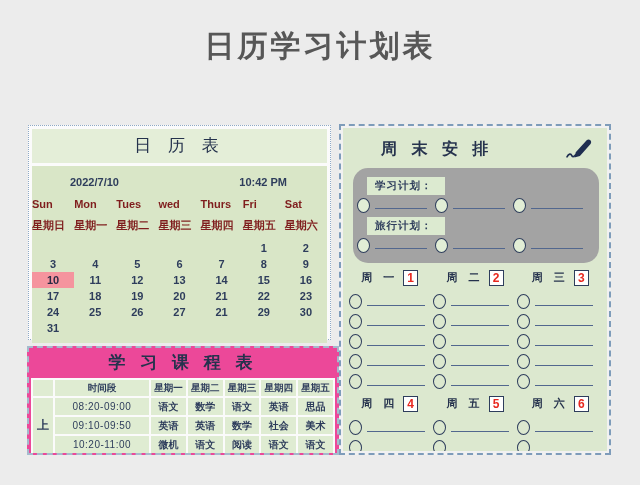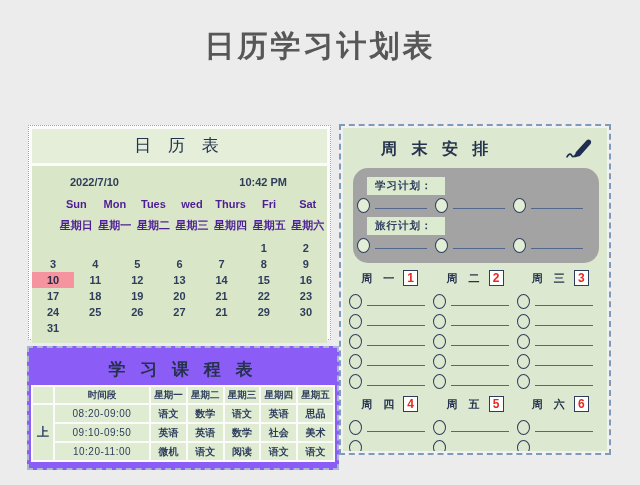"Sun" .cal-weekdays { color: #4c1d95 -> #7f1d1d; padding-left: 25px -> none; text-align: center -> none }
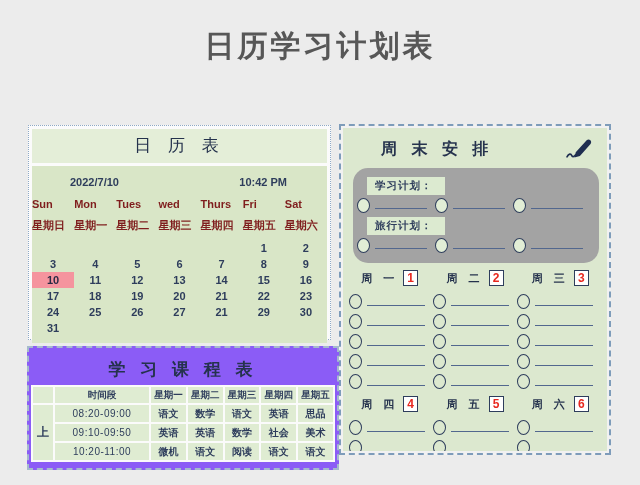"周 一" .day-head { align-items: center -> flex-start }
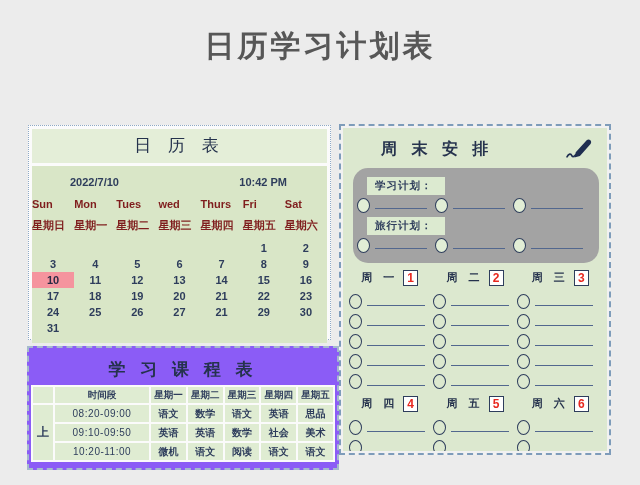"学 习 课 程 表" .course-panel { background: #8b5cf6 -> #ec4899; height: 124px -> 109px; padding: 7px 2px -> 0 2px }
